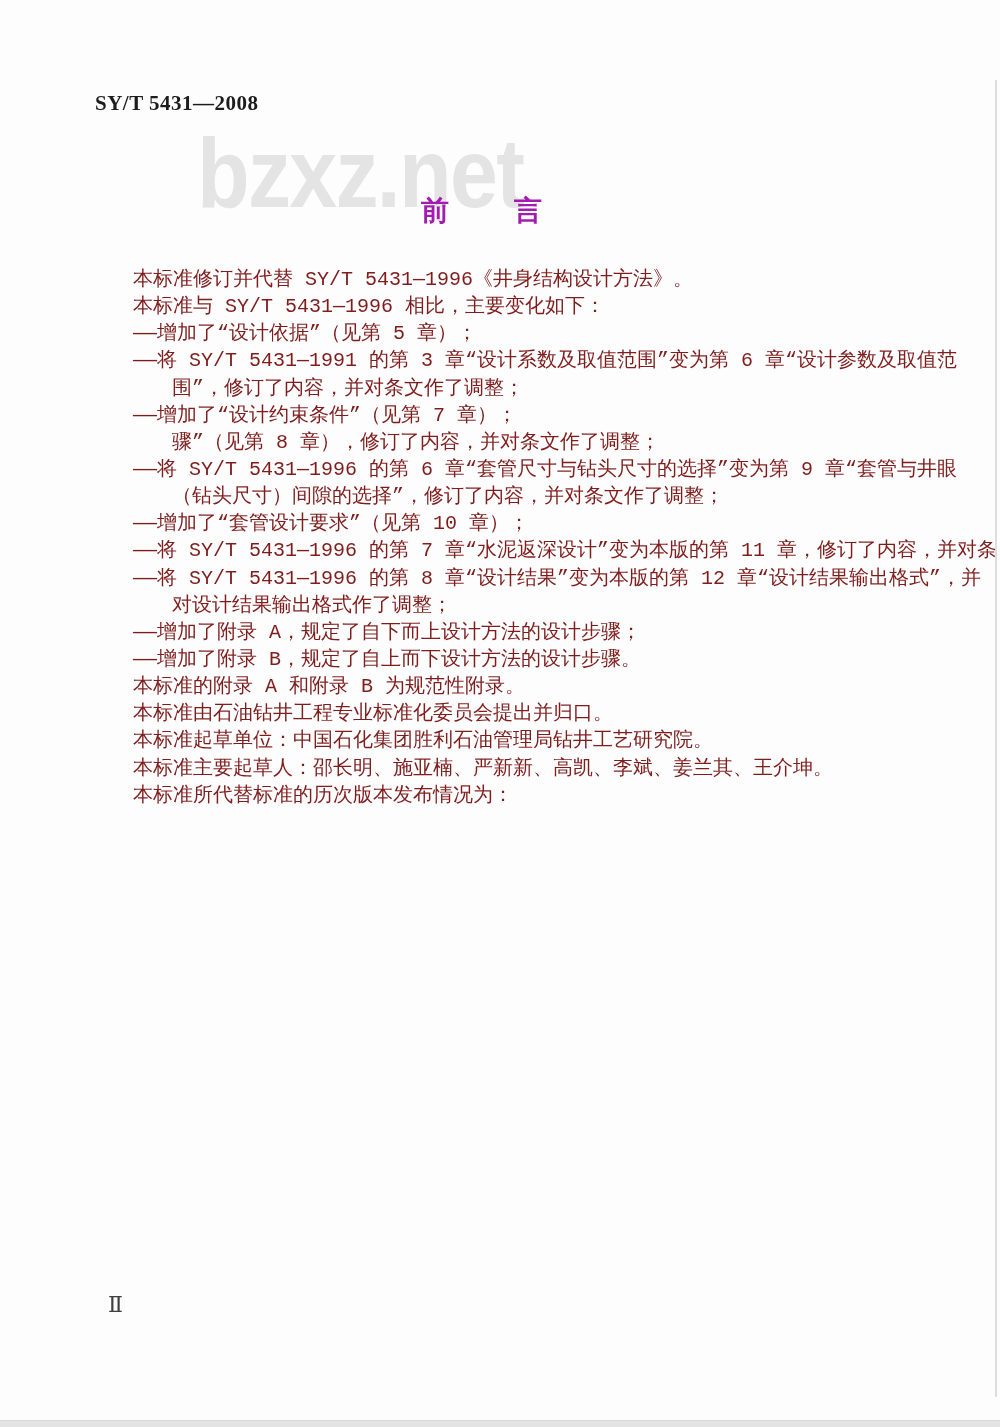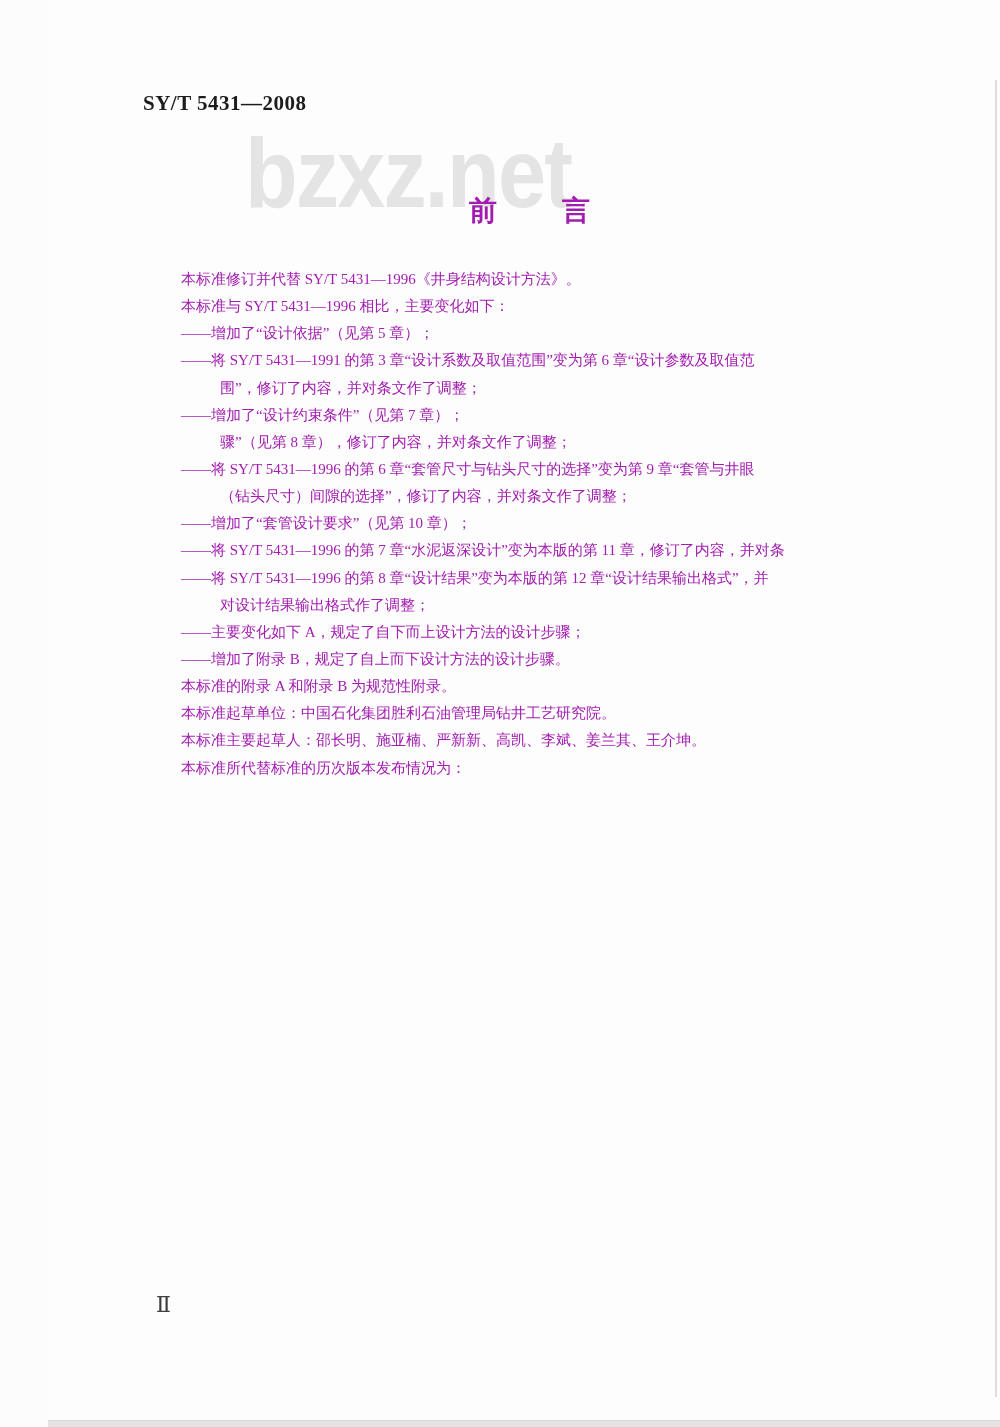"SY/T 5431—2008" .page { margin-left: 48px -> none }
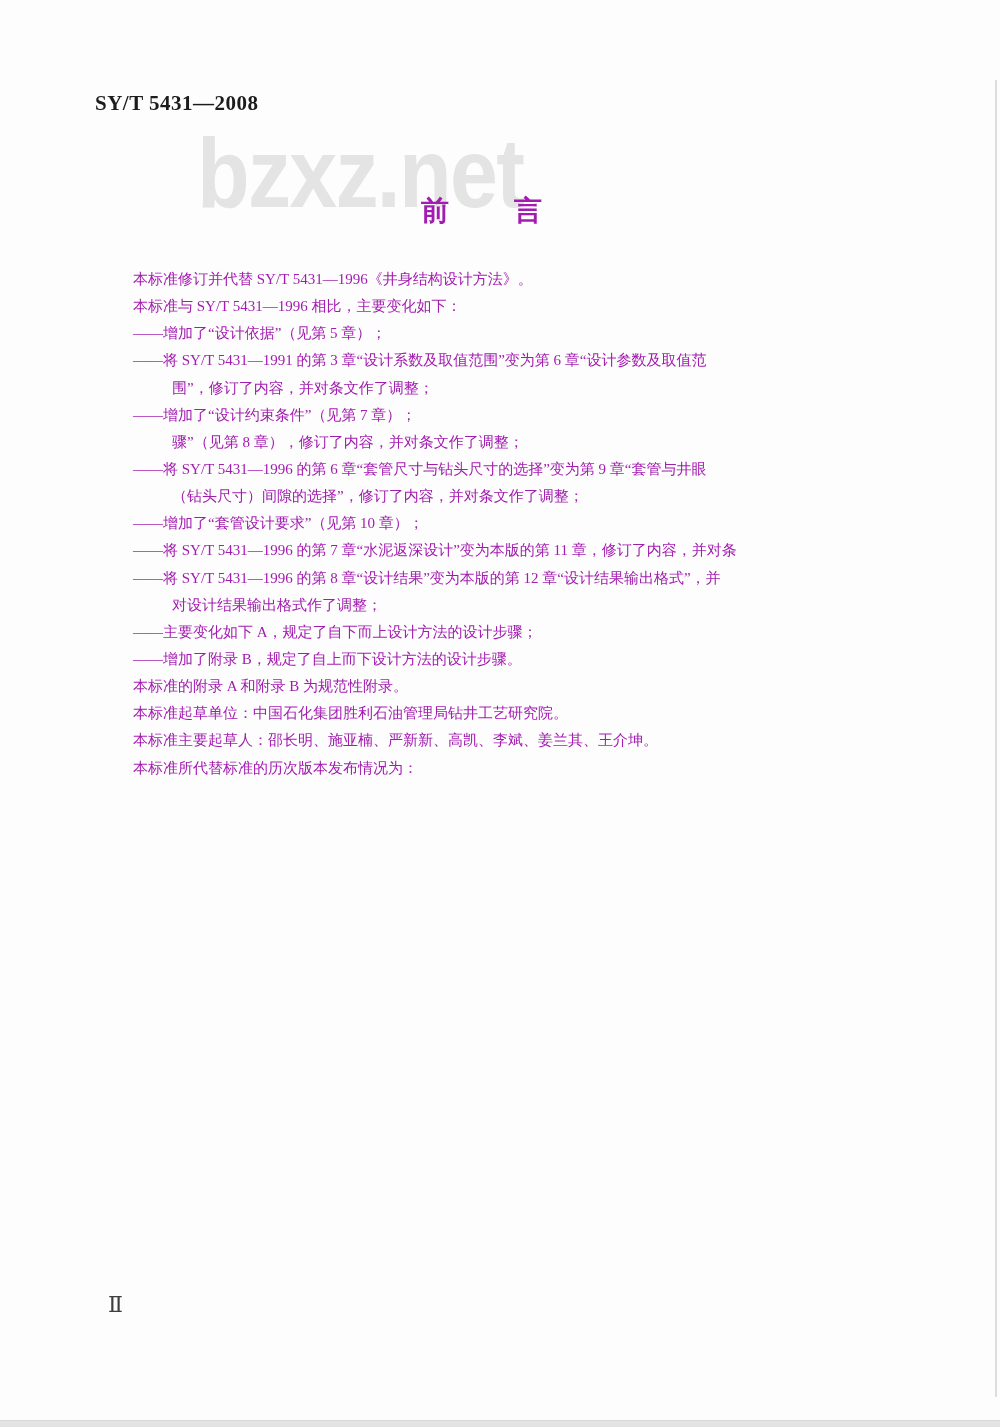"本标准修订并代替 SY/T 5431—1996《井身结构设计方法》。" .body-block { color: #a21caf -> #7f1d1d; font-family: none -> Liberation Mono, monospace; font-size: 15px -> 20px }
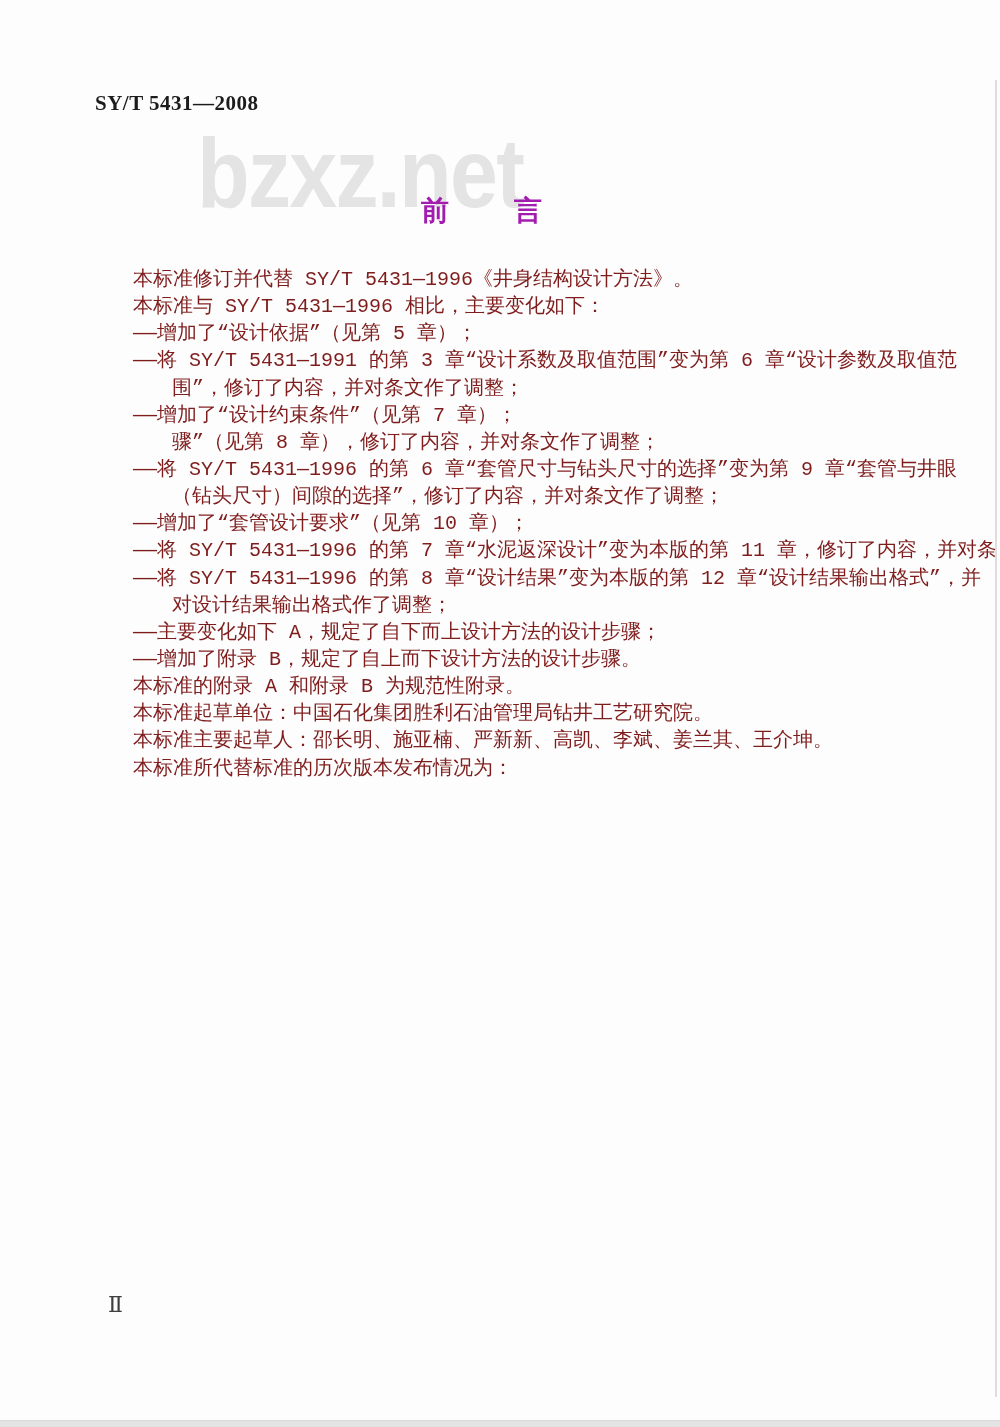"——主要变化如下 A，规定了自下而上设计方法的设计步骤；" div.line { text: 主要变化如下 -> 增加了附录 }
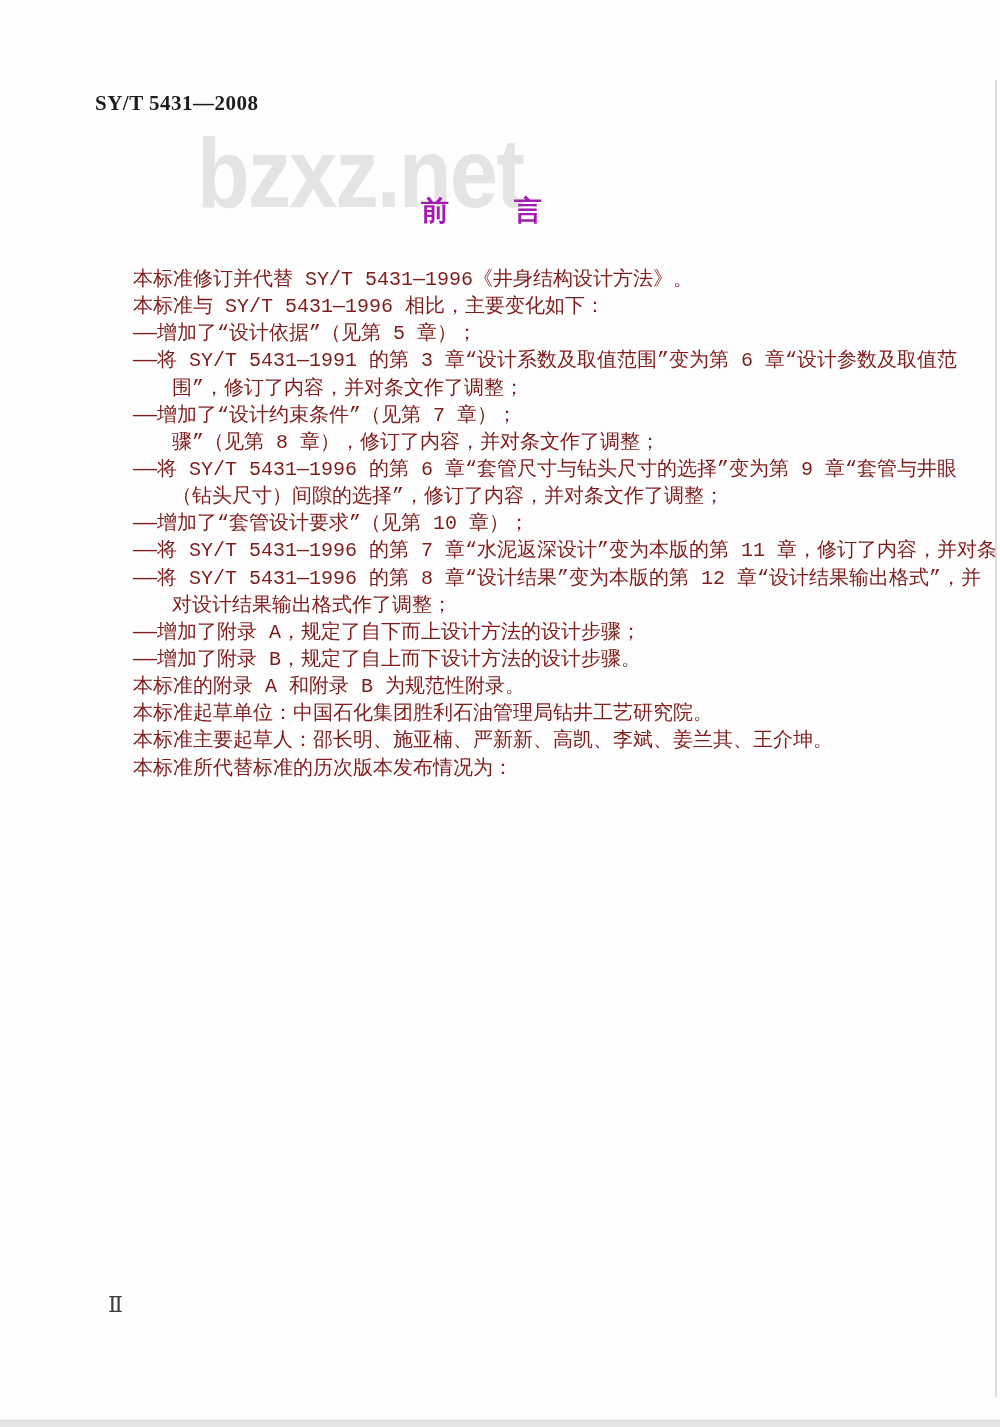"本标准由石油钻井工程专业标准化委员会提出并归口。" div.line { html: none -> <div>本标准由石油钻井工程专业标准化委员会提出并归口。</div> }
